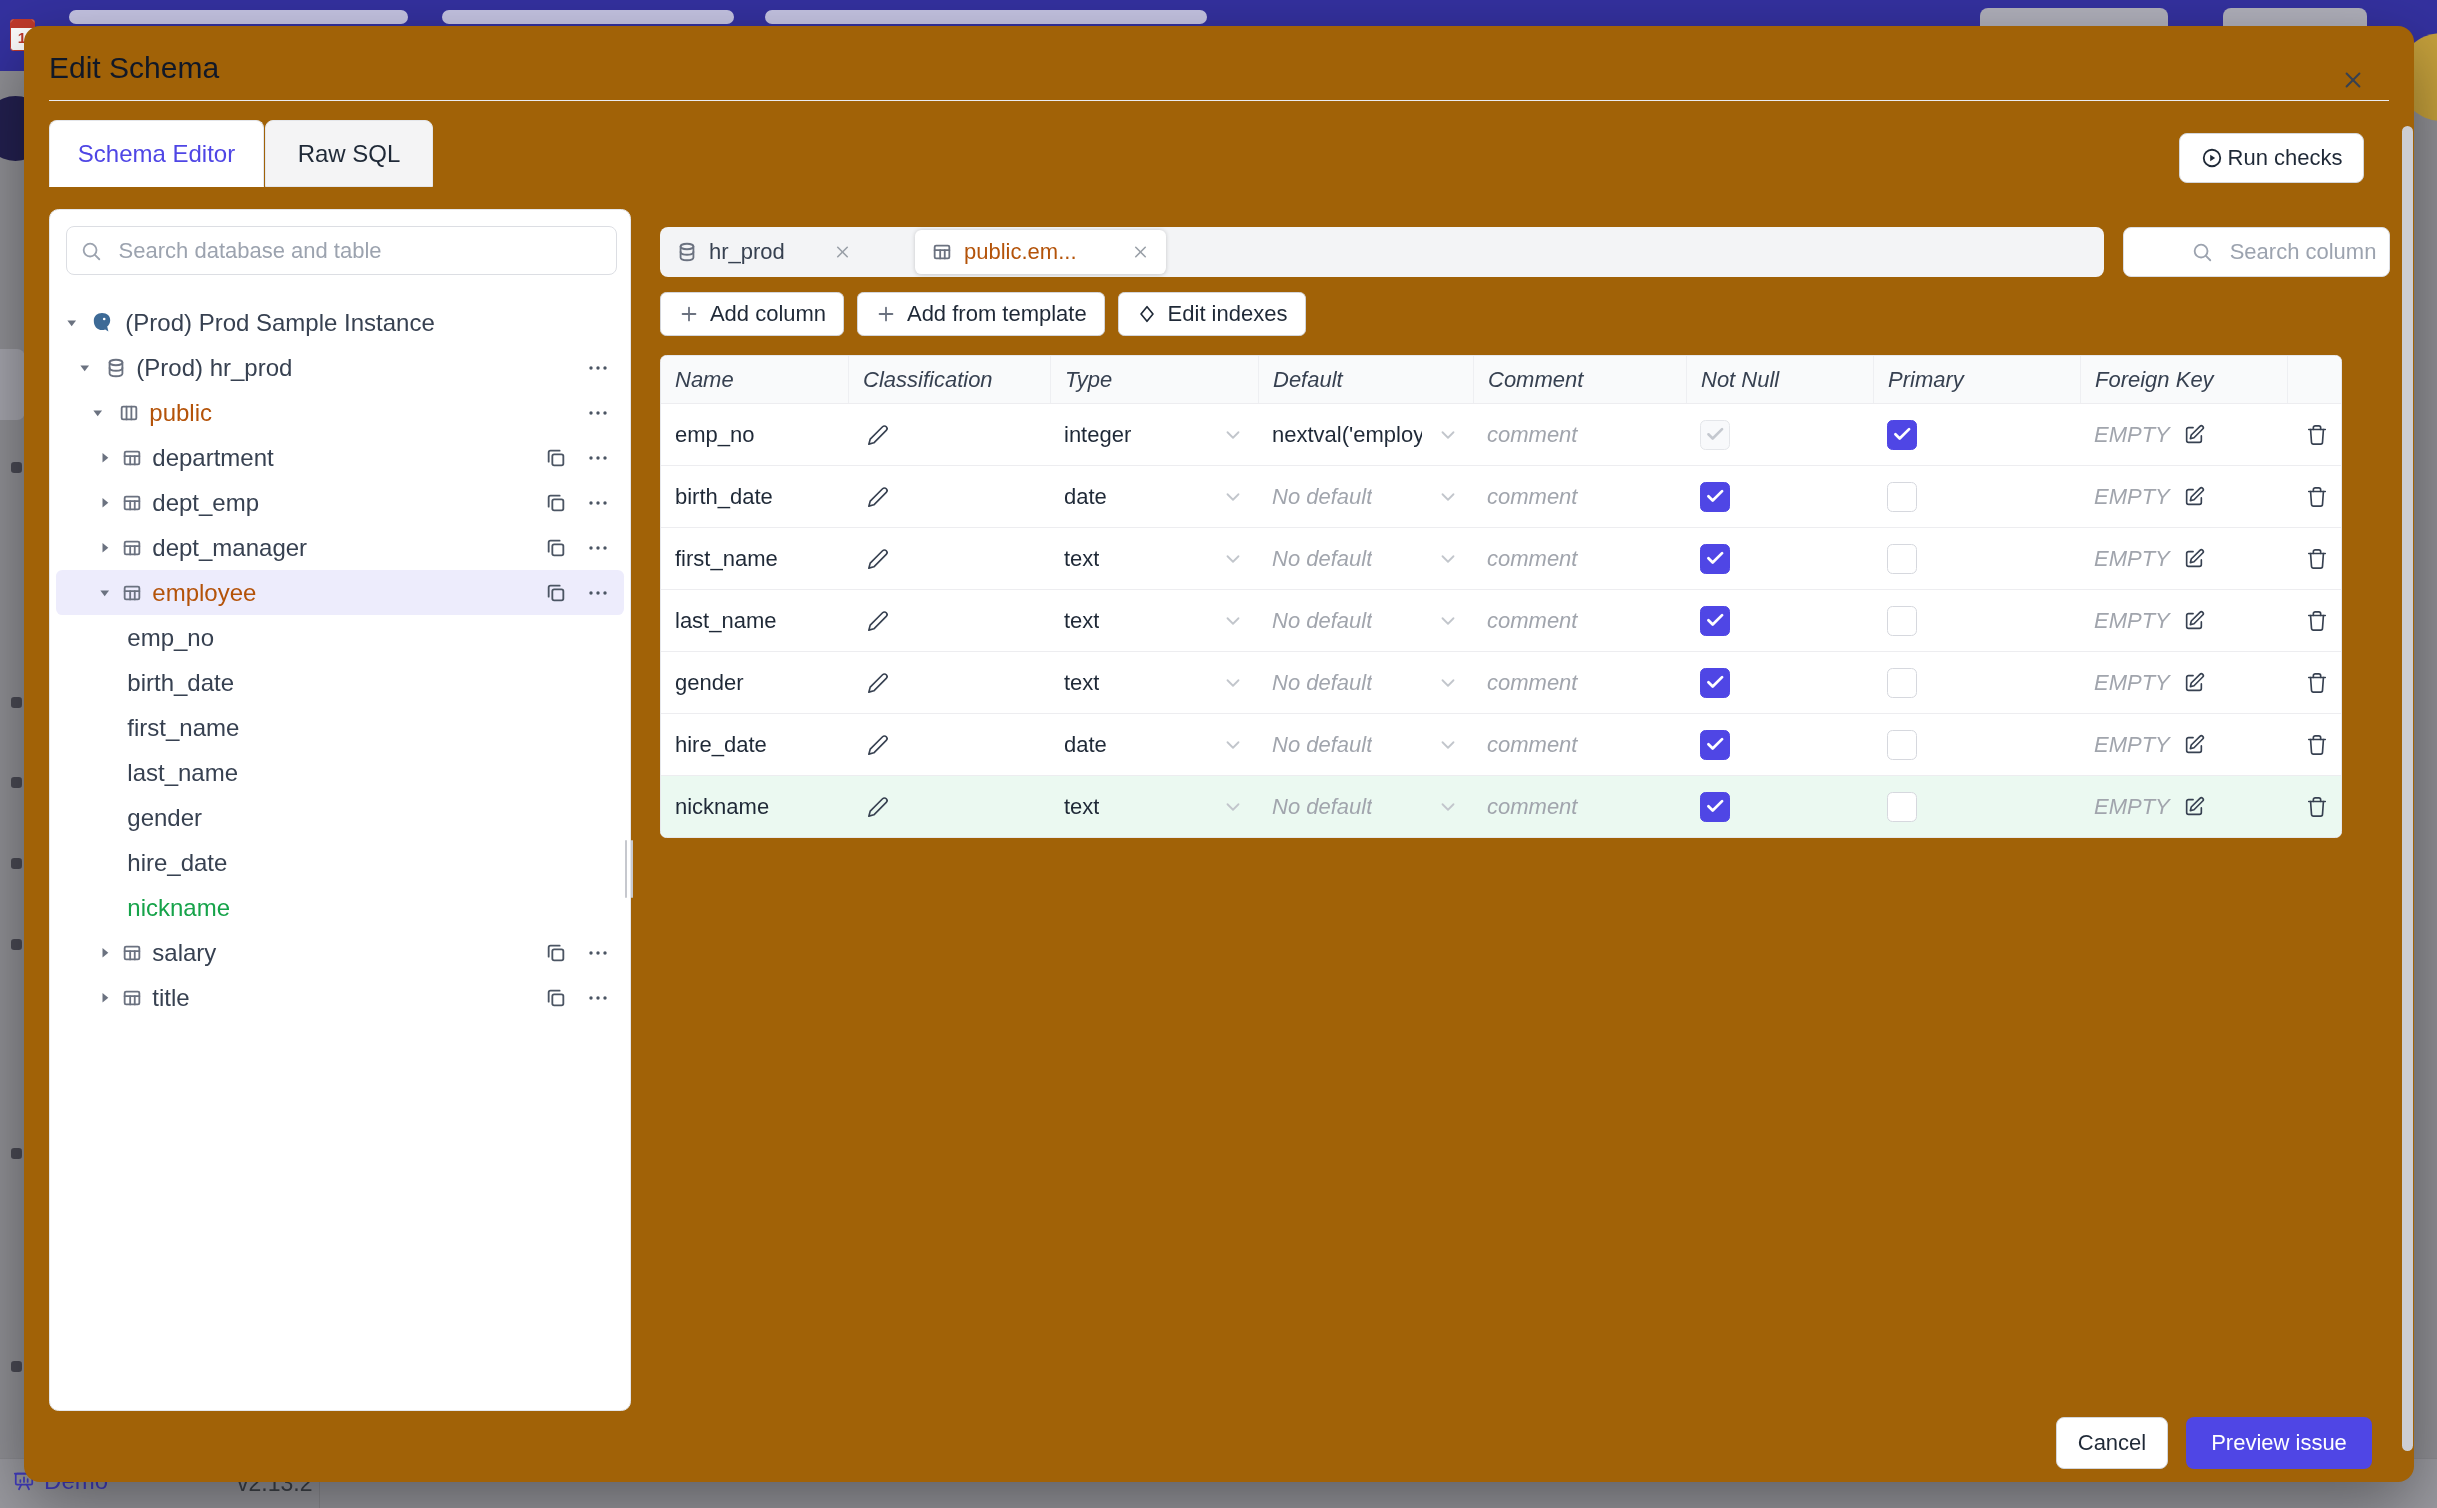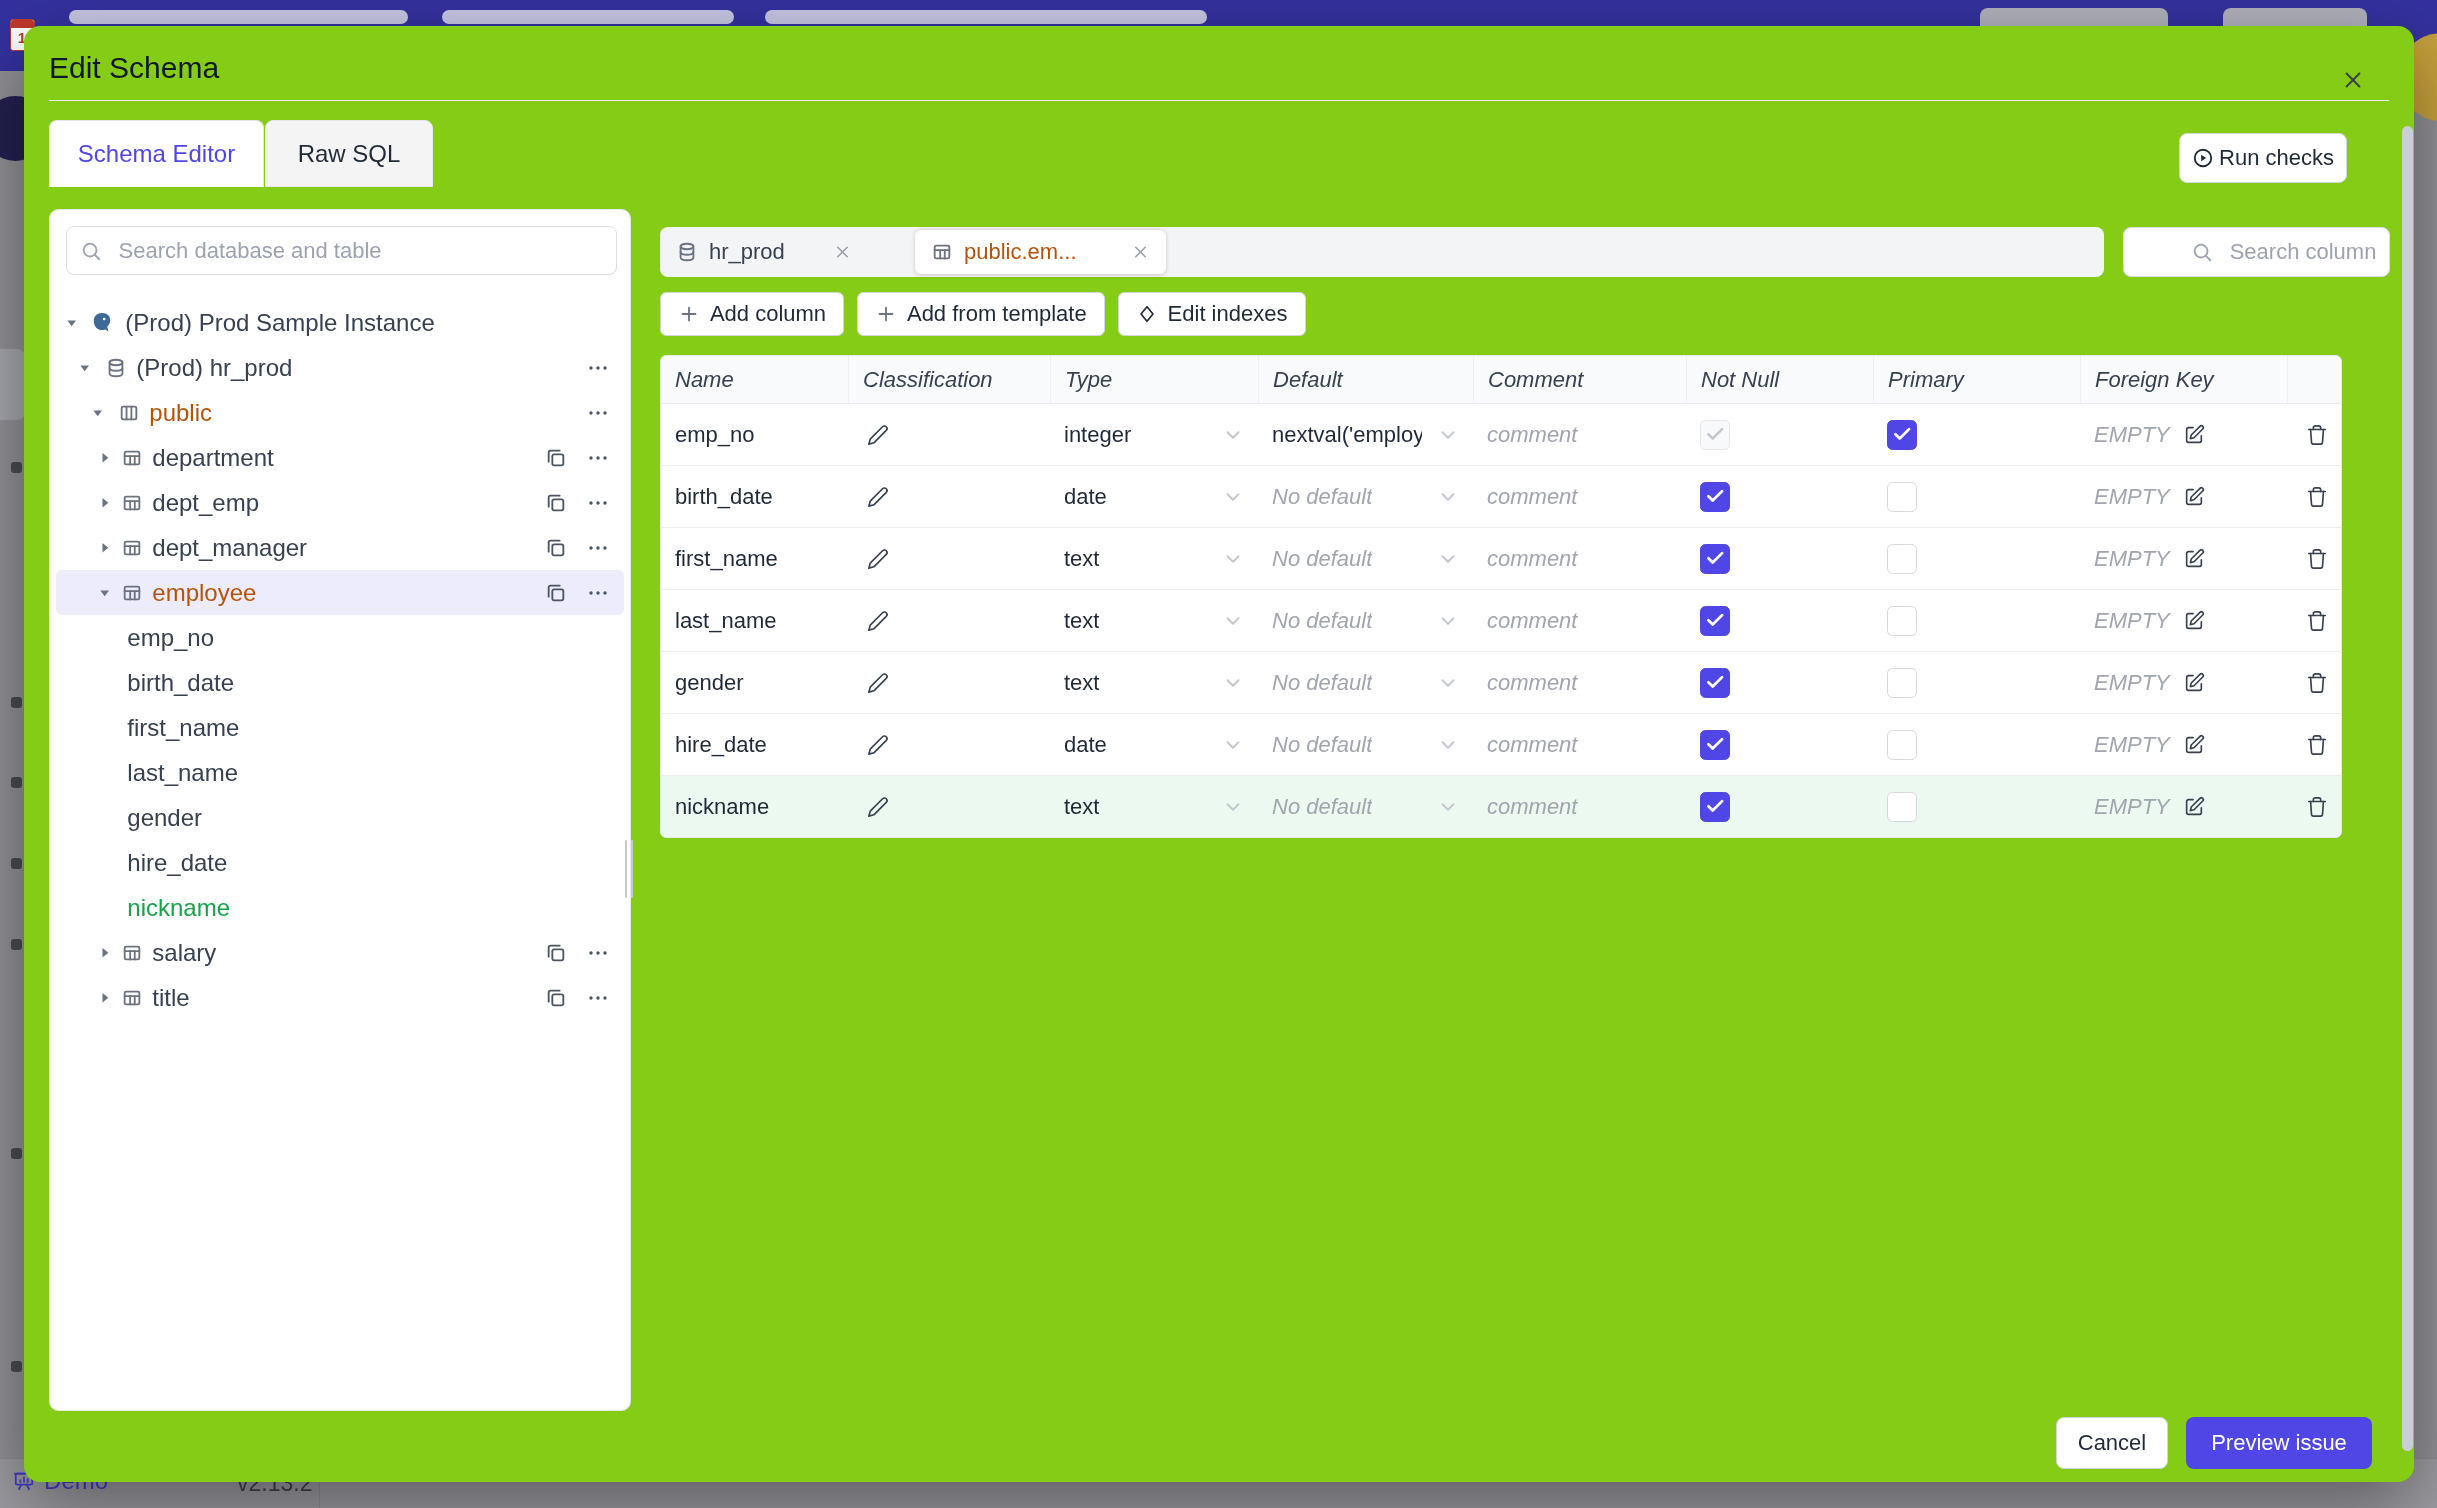"Edit Schema" #modal { background: #84cc16 -> #a16207 }
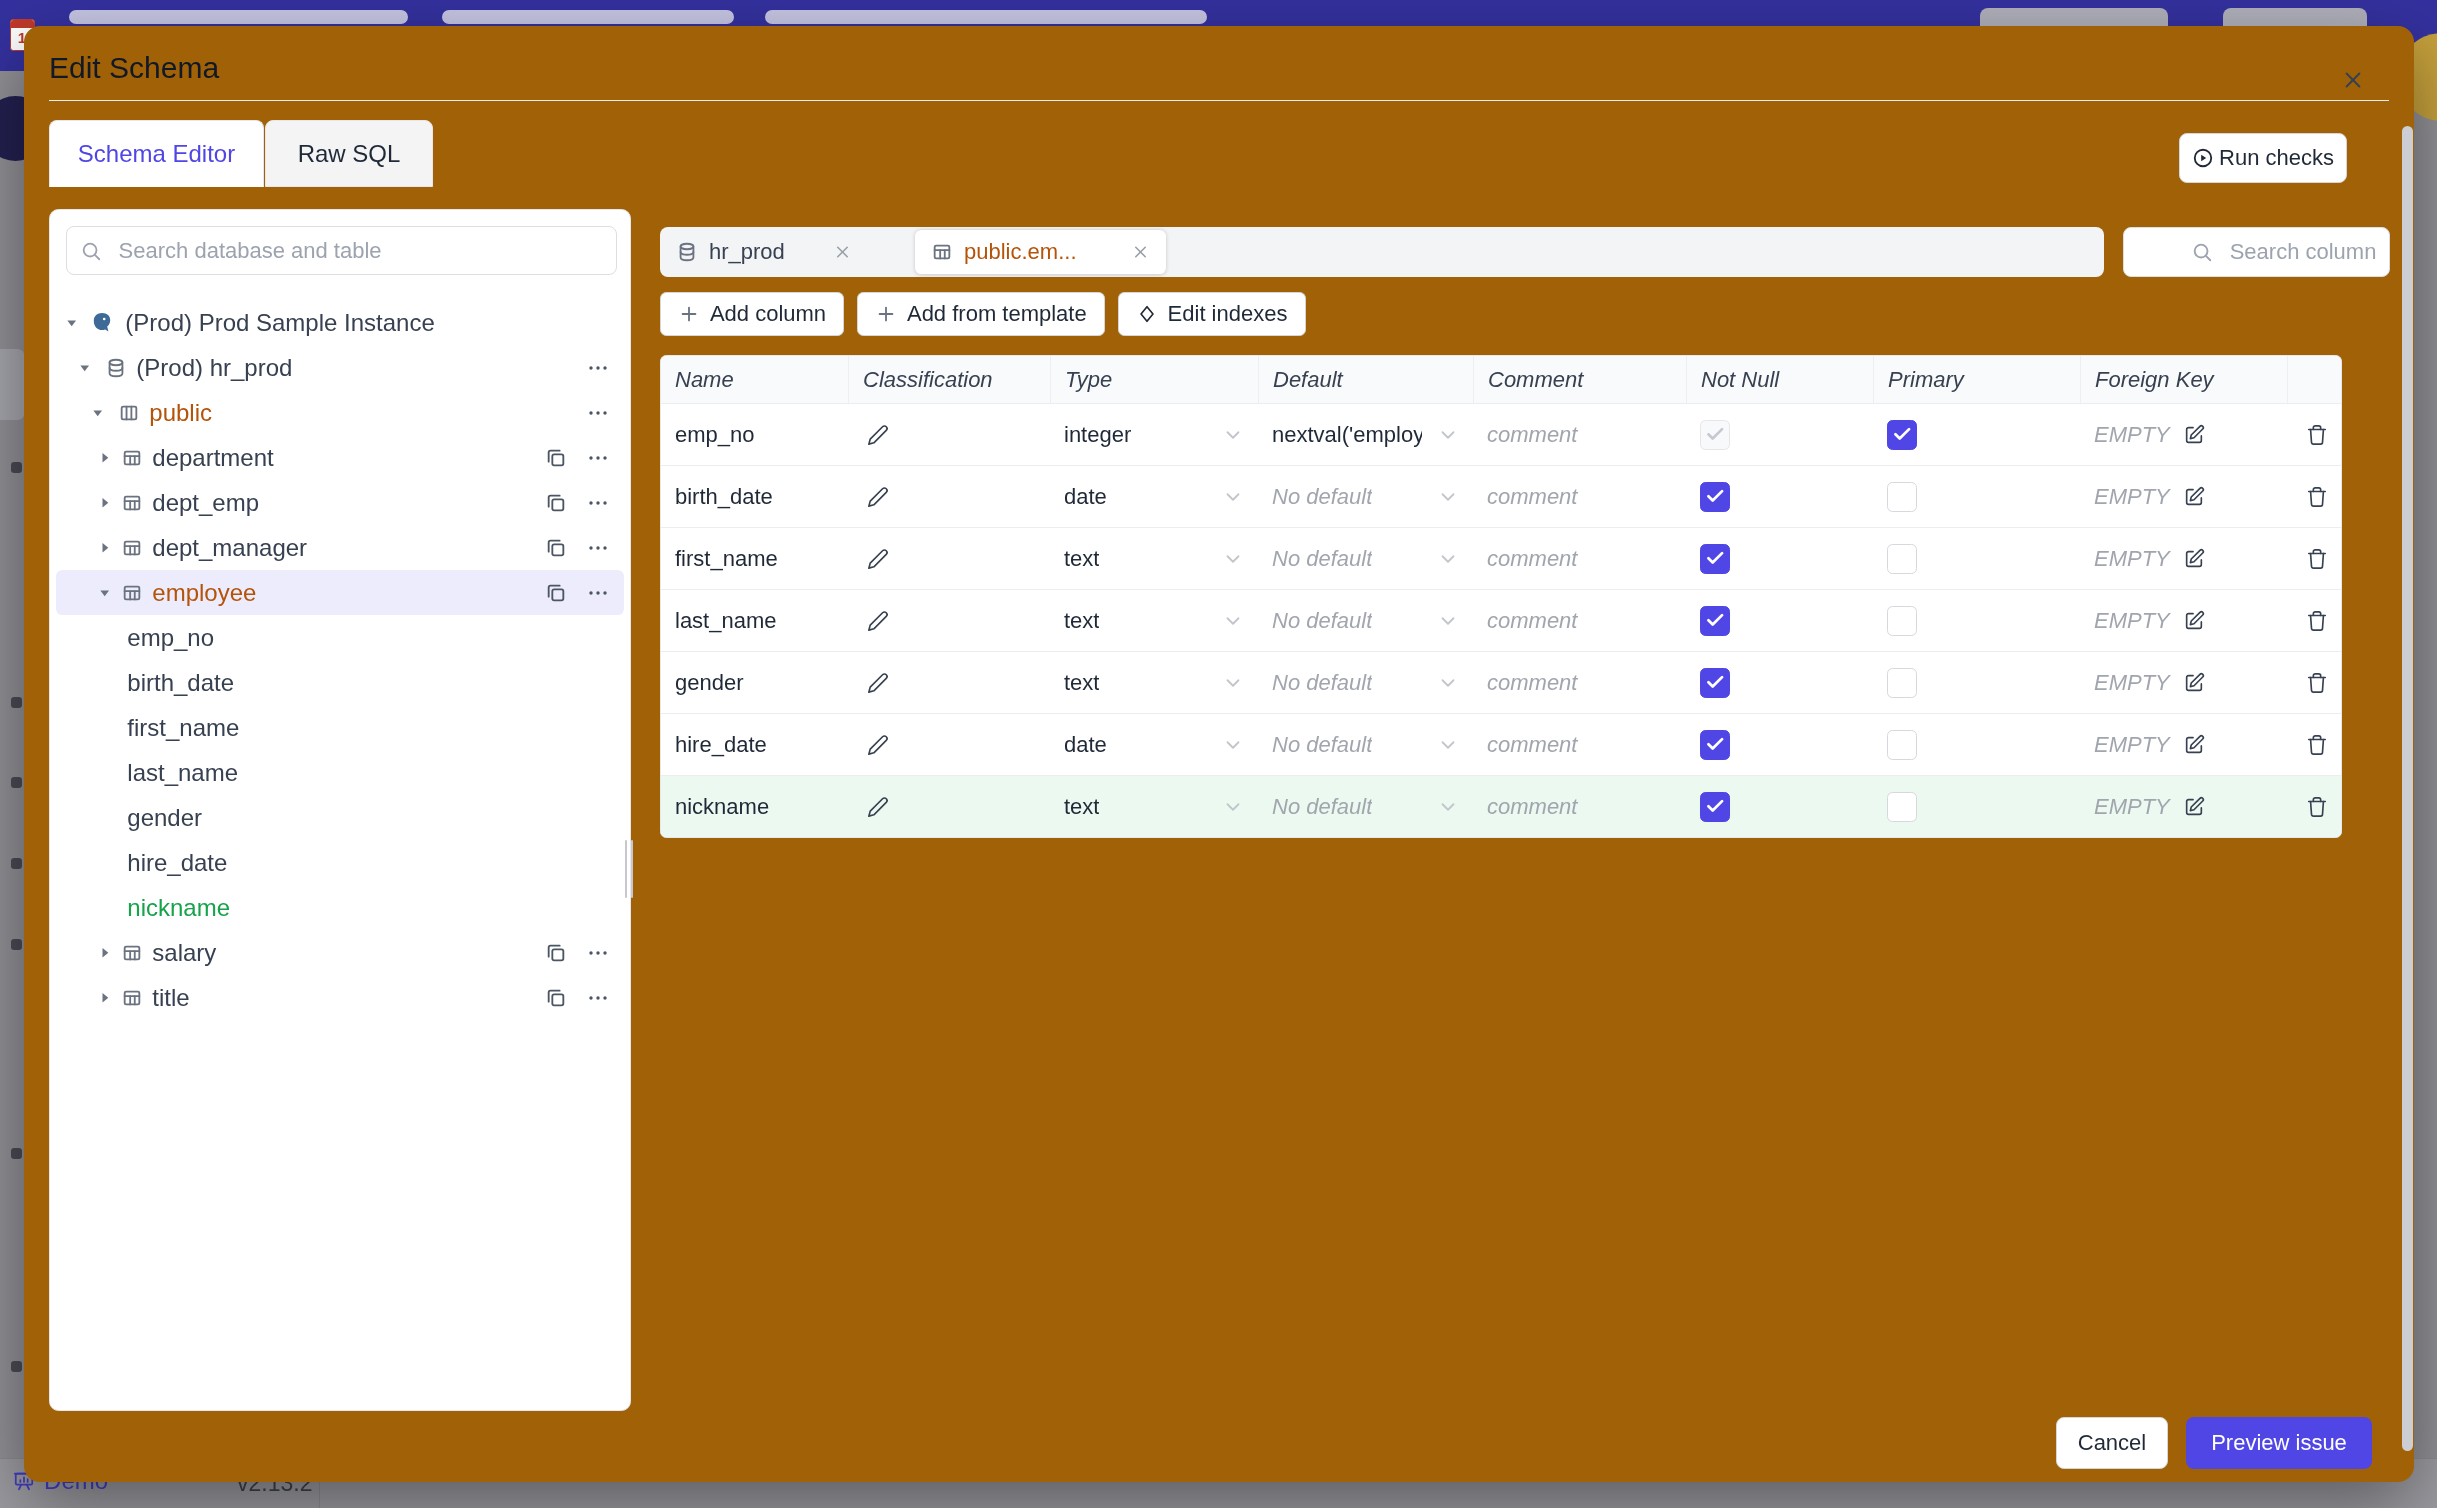"Run checks" #run-checks-btn { width: 168px -> 185px }
